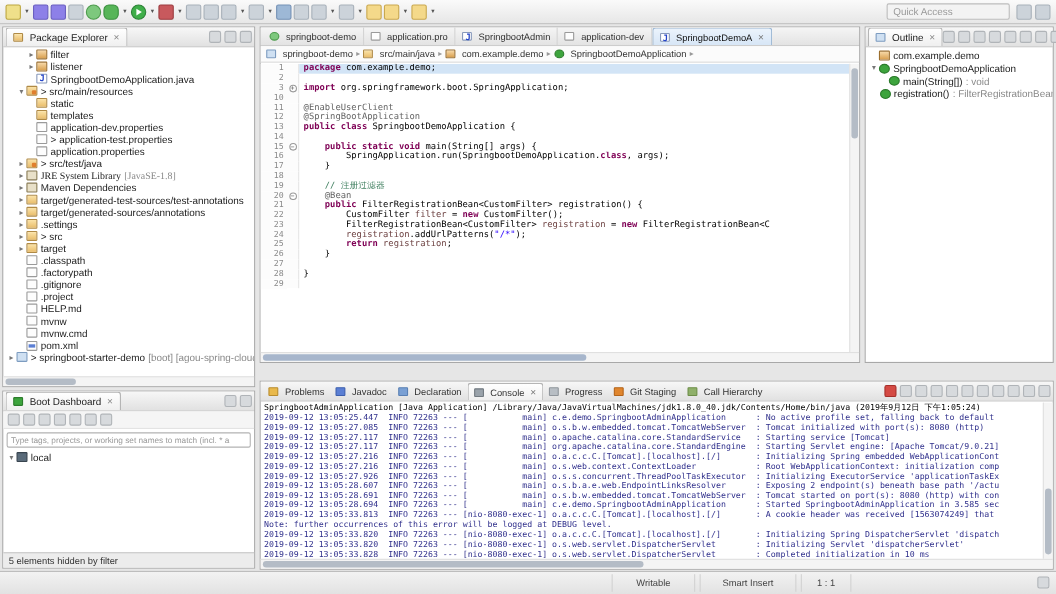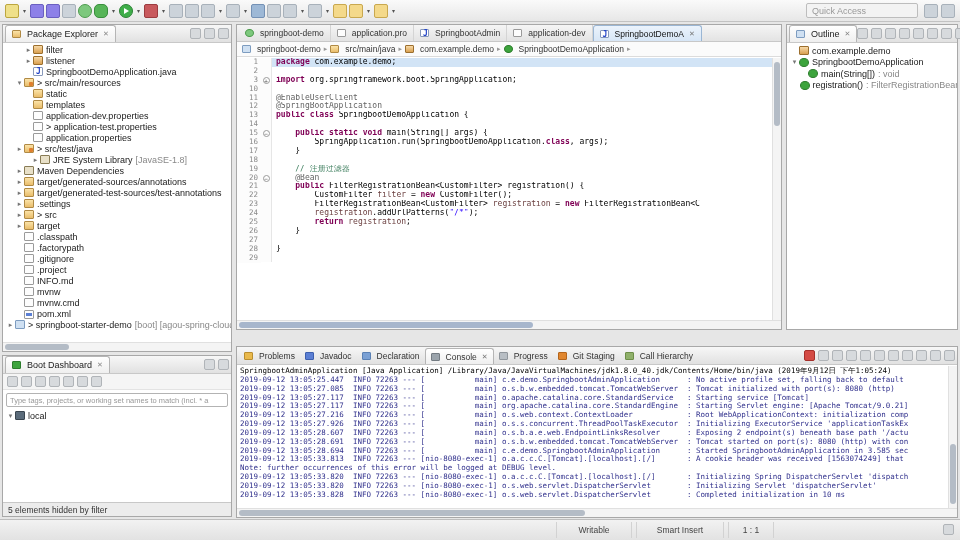"JRE System Library" div.trow { font-family: none -> Liberation Serif, serif; padding-left: 28px -> 12px }
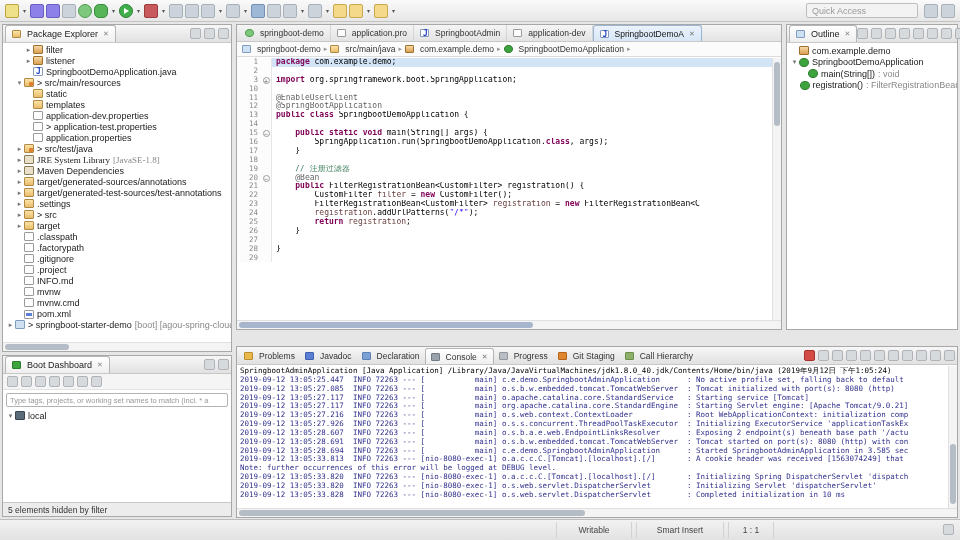"target/generated-sources/annotations" div.trow { order: before "target/generated-test-sources/test-annot" -> after "target/generated-test-sources/test-annot" }
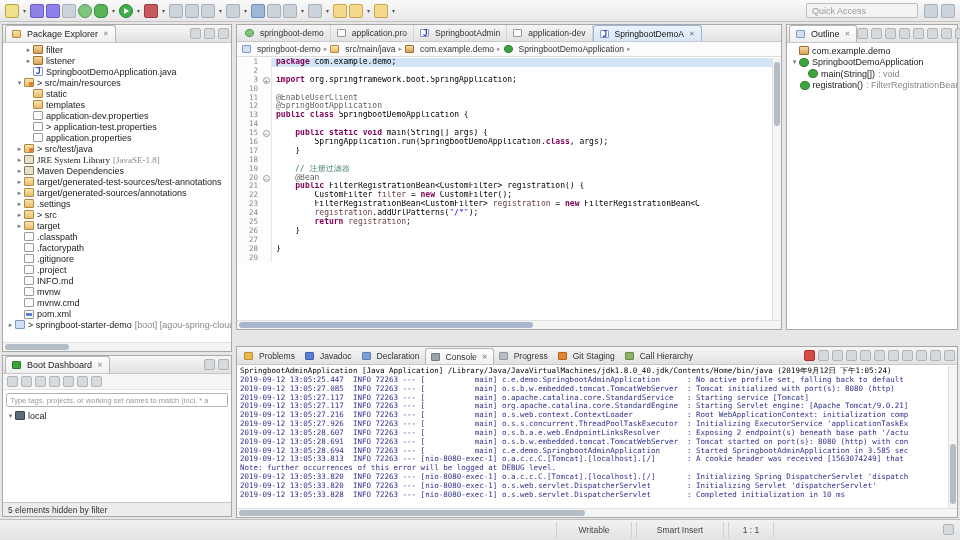"INFO.md" span.tlabel { text: INFO.md -> HELP.md }
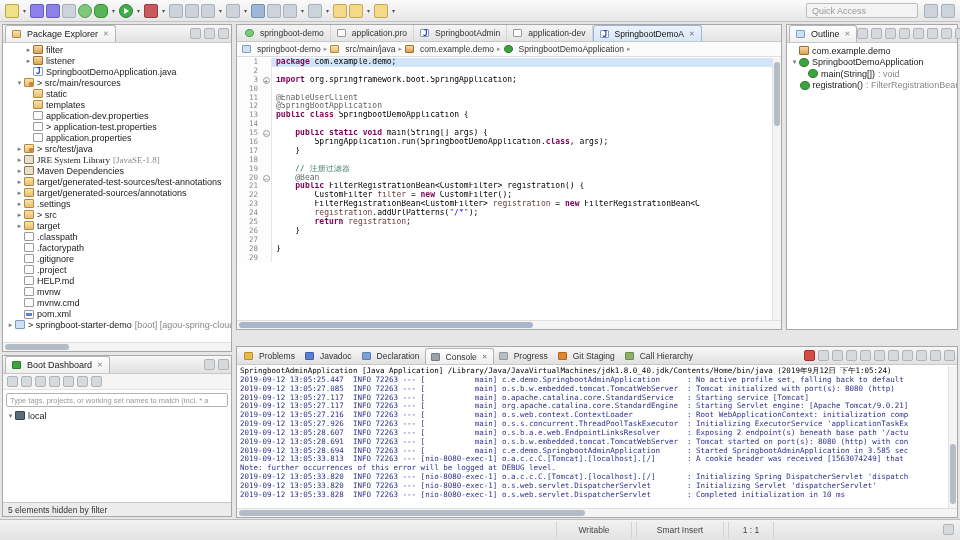"2019-09-12 13:05:27.216 INFO 72263 --- [ main]" div.con-line { html: none -> <div>2019-09-12 13:05:27.216 INFO 72263 --- [ main] o.a.c.c.C.[Tomcat].[localhost].[/] : Initializing Spring embedded WebApplicationCont</div> }
